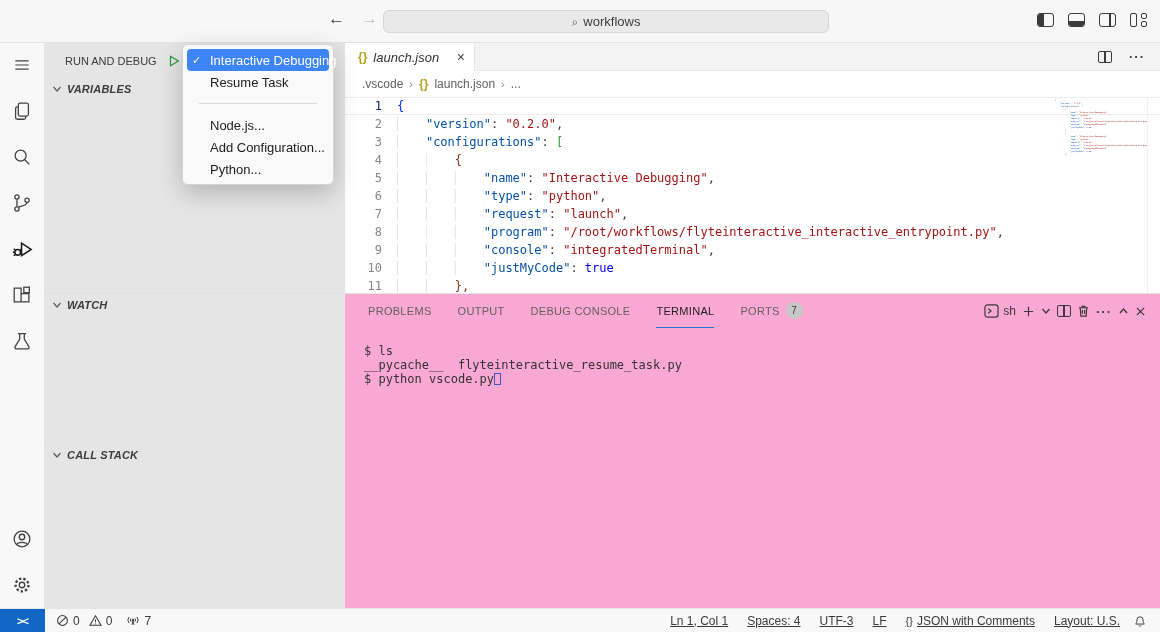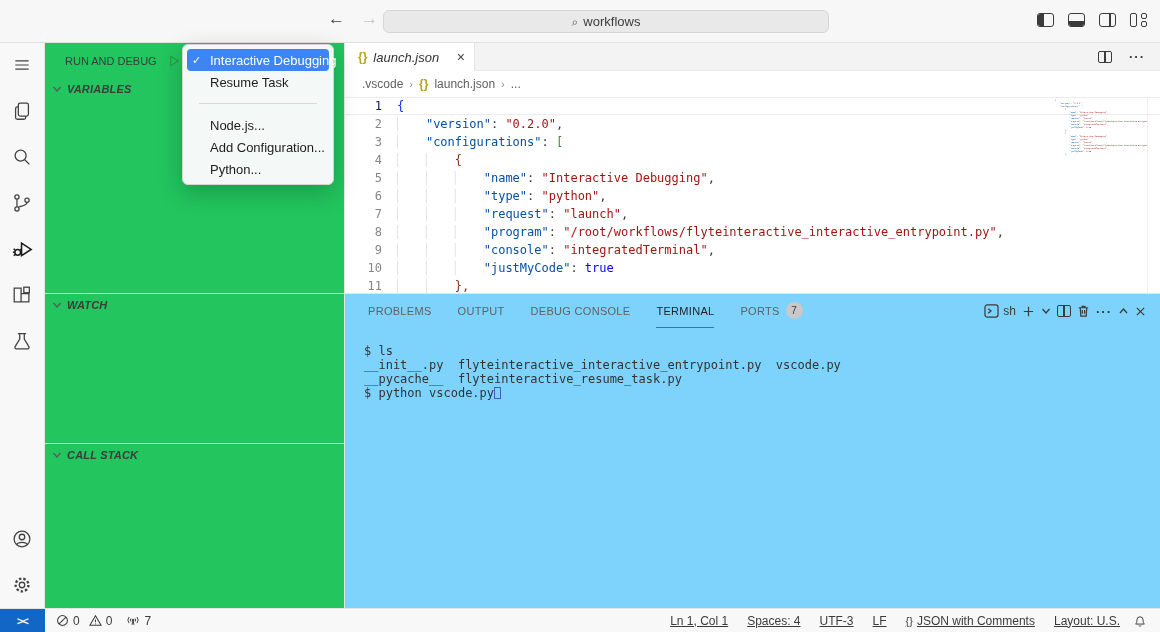"RUN AND DEBUG" .sidebar { background: #22c55e -> #e5e5e5 }
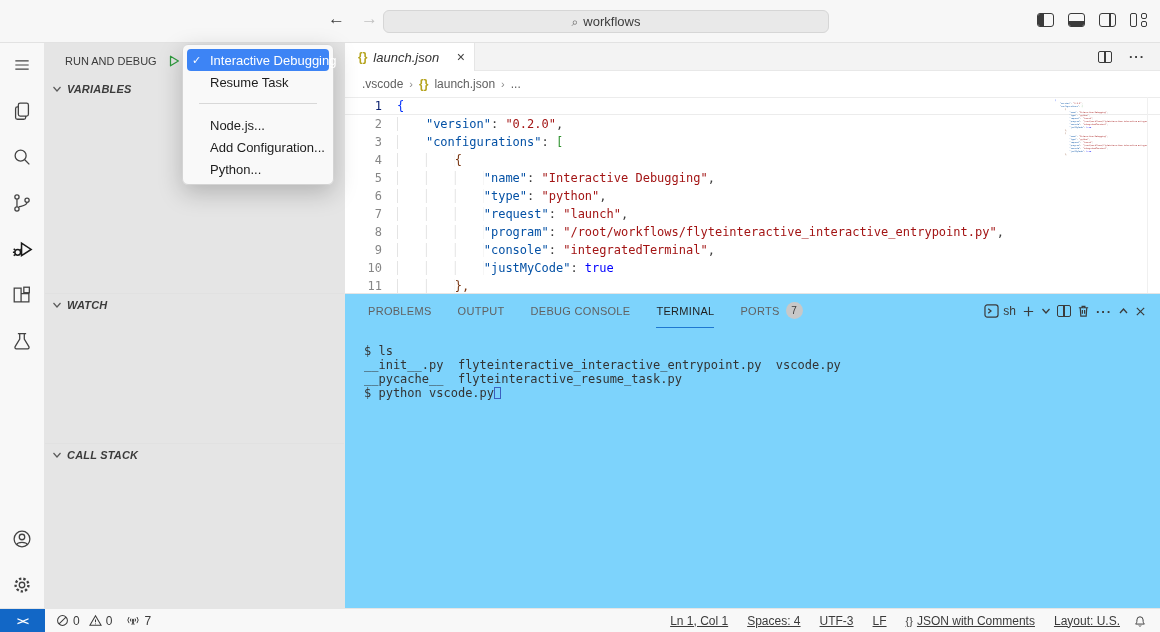"PROBLEMS" .panel { background: #7dd3fc -> #f9a8d4 }
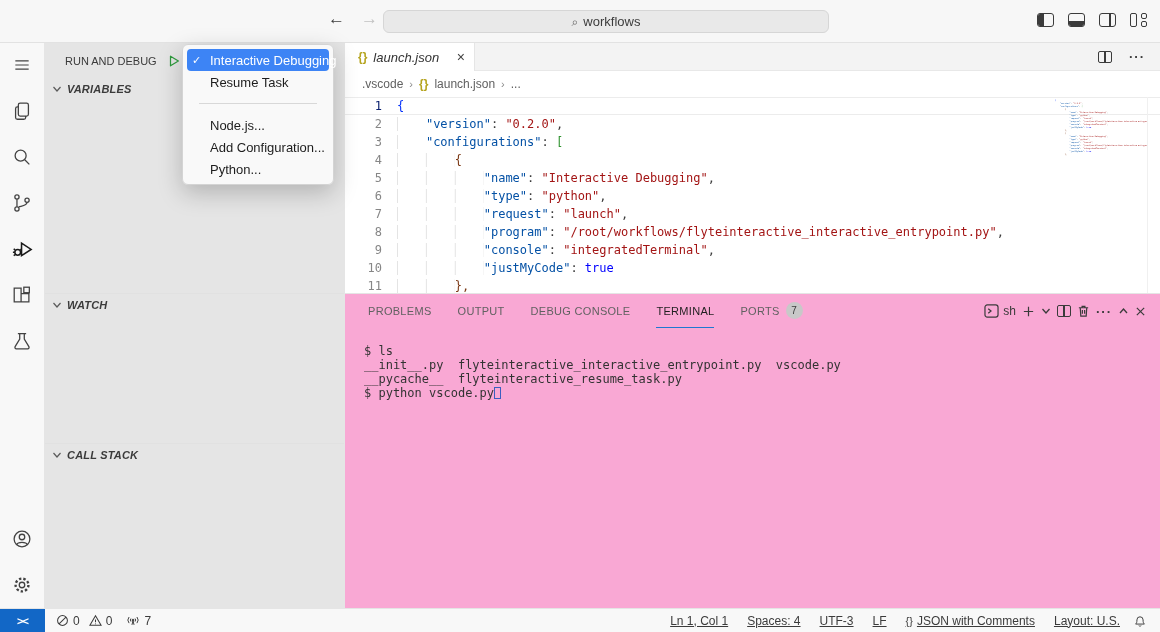"__init__.py" div.term-line { html: <div>__init__.py flyteinteractive_interactive_entrypoint.py vscode.py</div> -> none }
